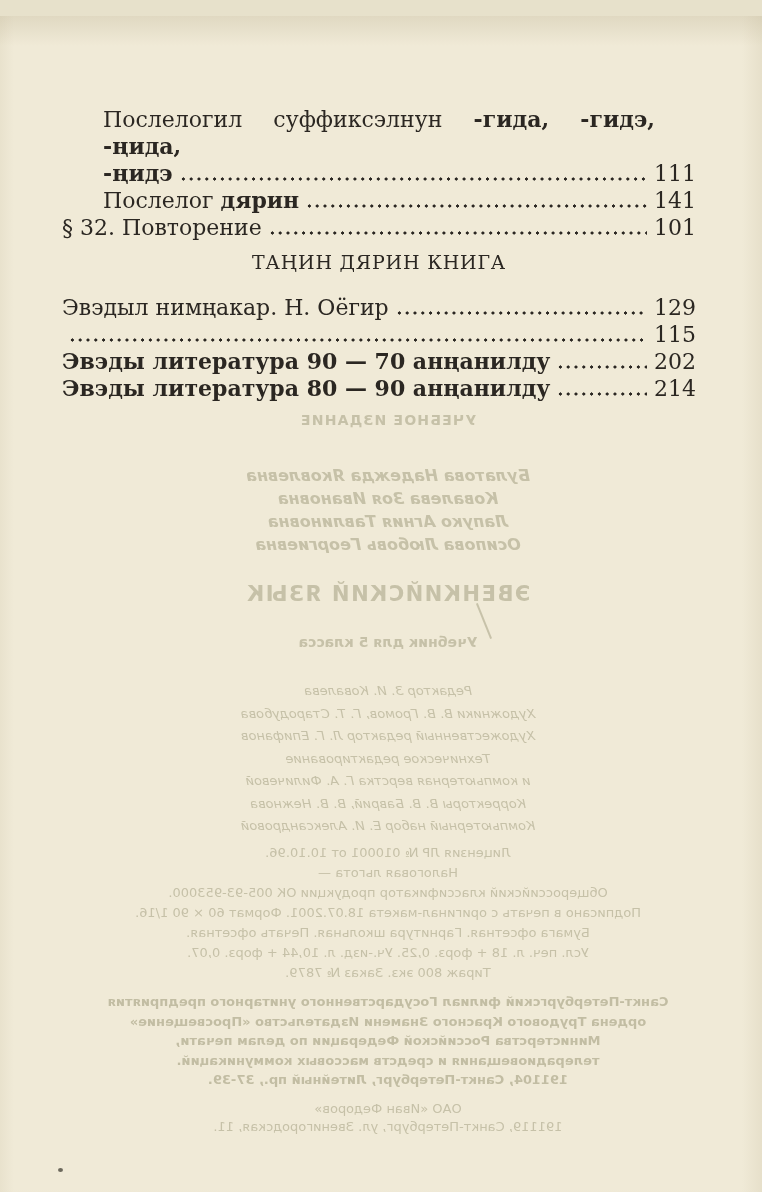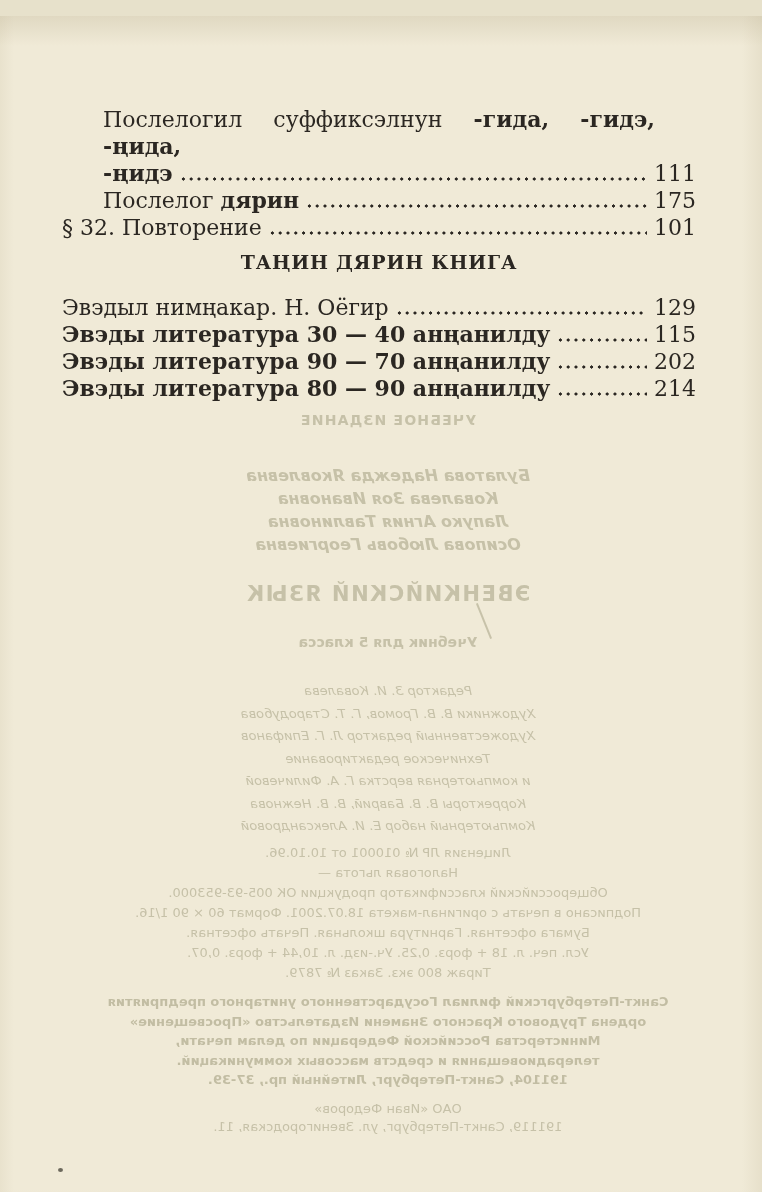"175" span.page-num { text: 175 -> 141 }
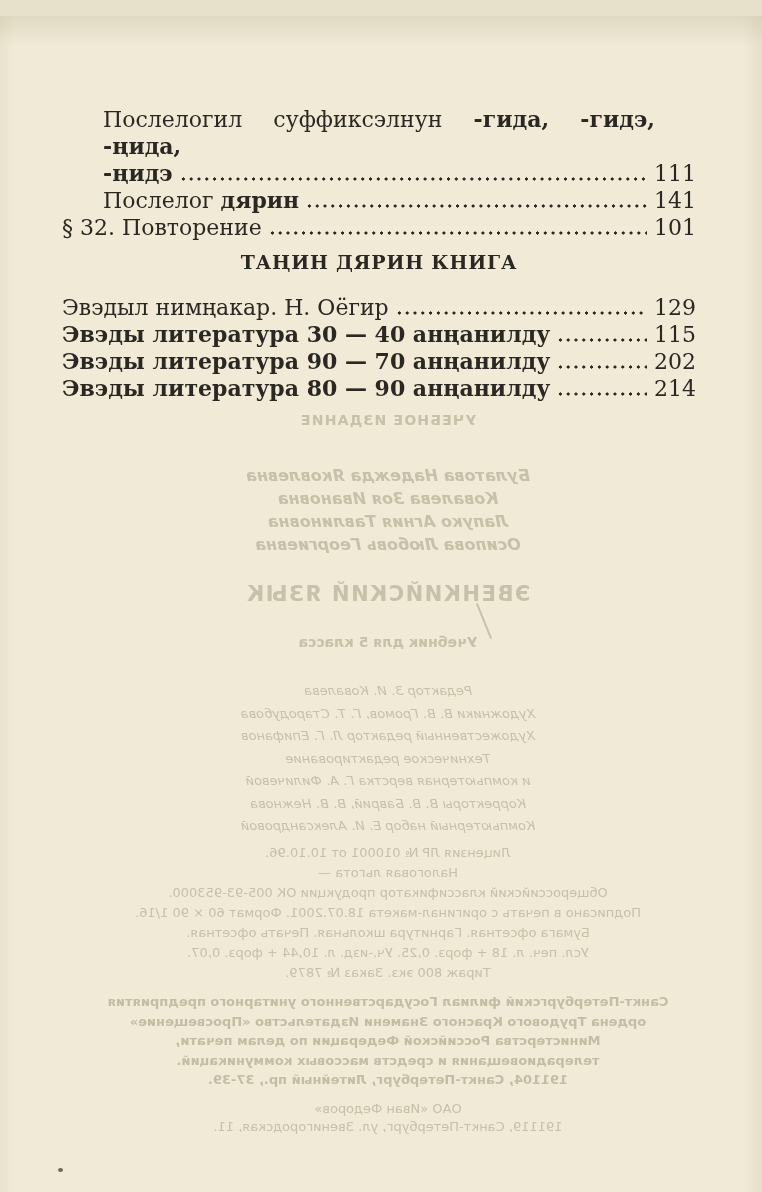"ТАҢИН ДЯРИН КНИГА" .section-heading { font-weight: bold -> normal }
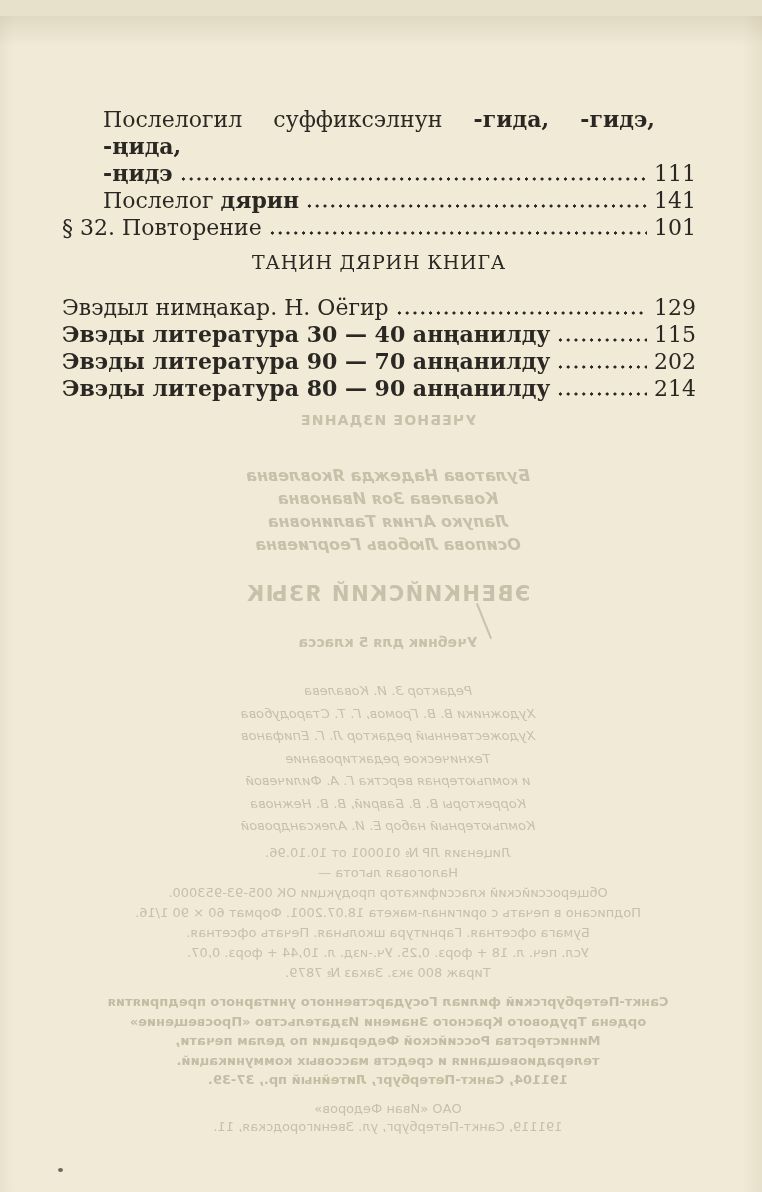"Эвэды литература 30 — 40" span { html: <span><span>Эвэды литература 30 — 40 анңанилду </span></span> -> none }
